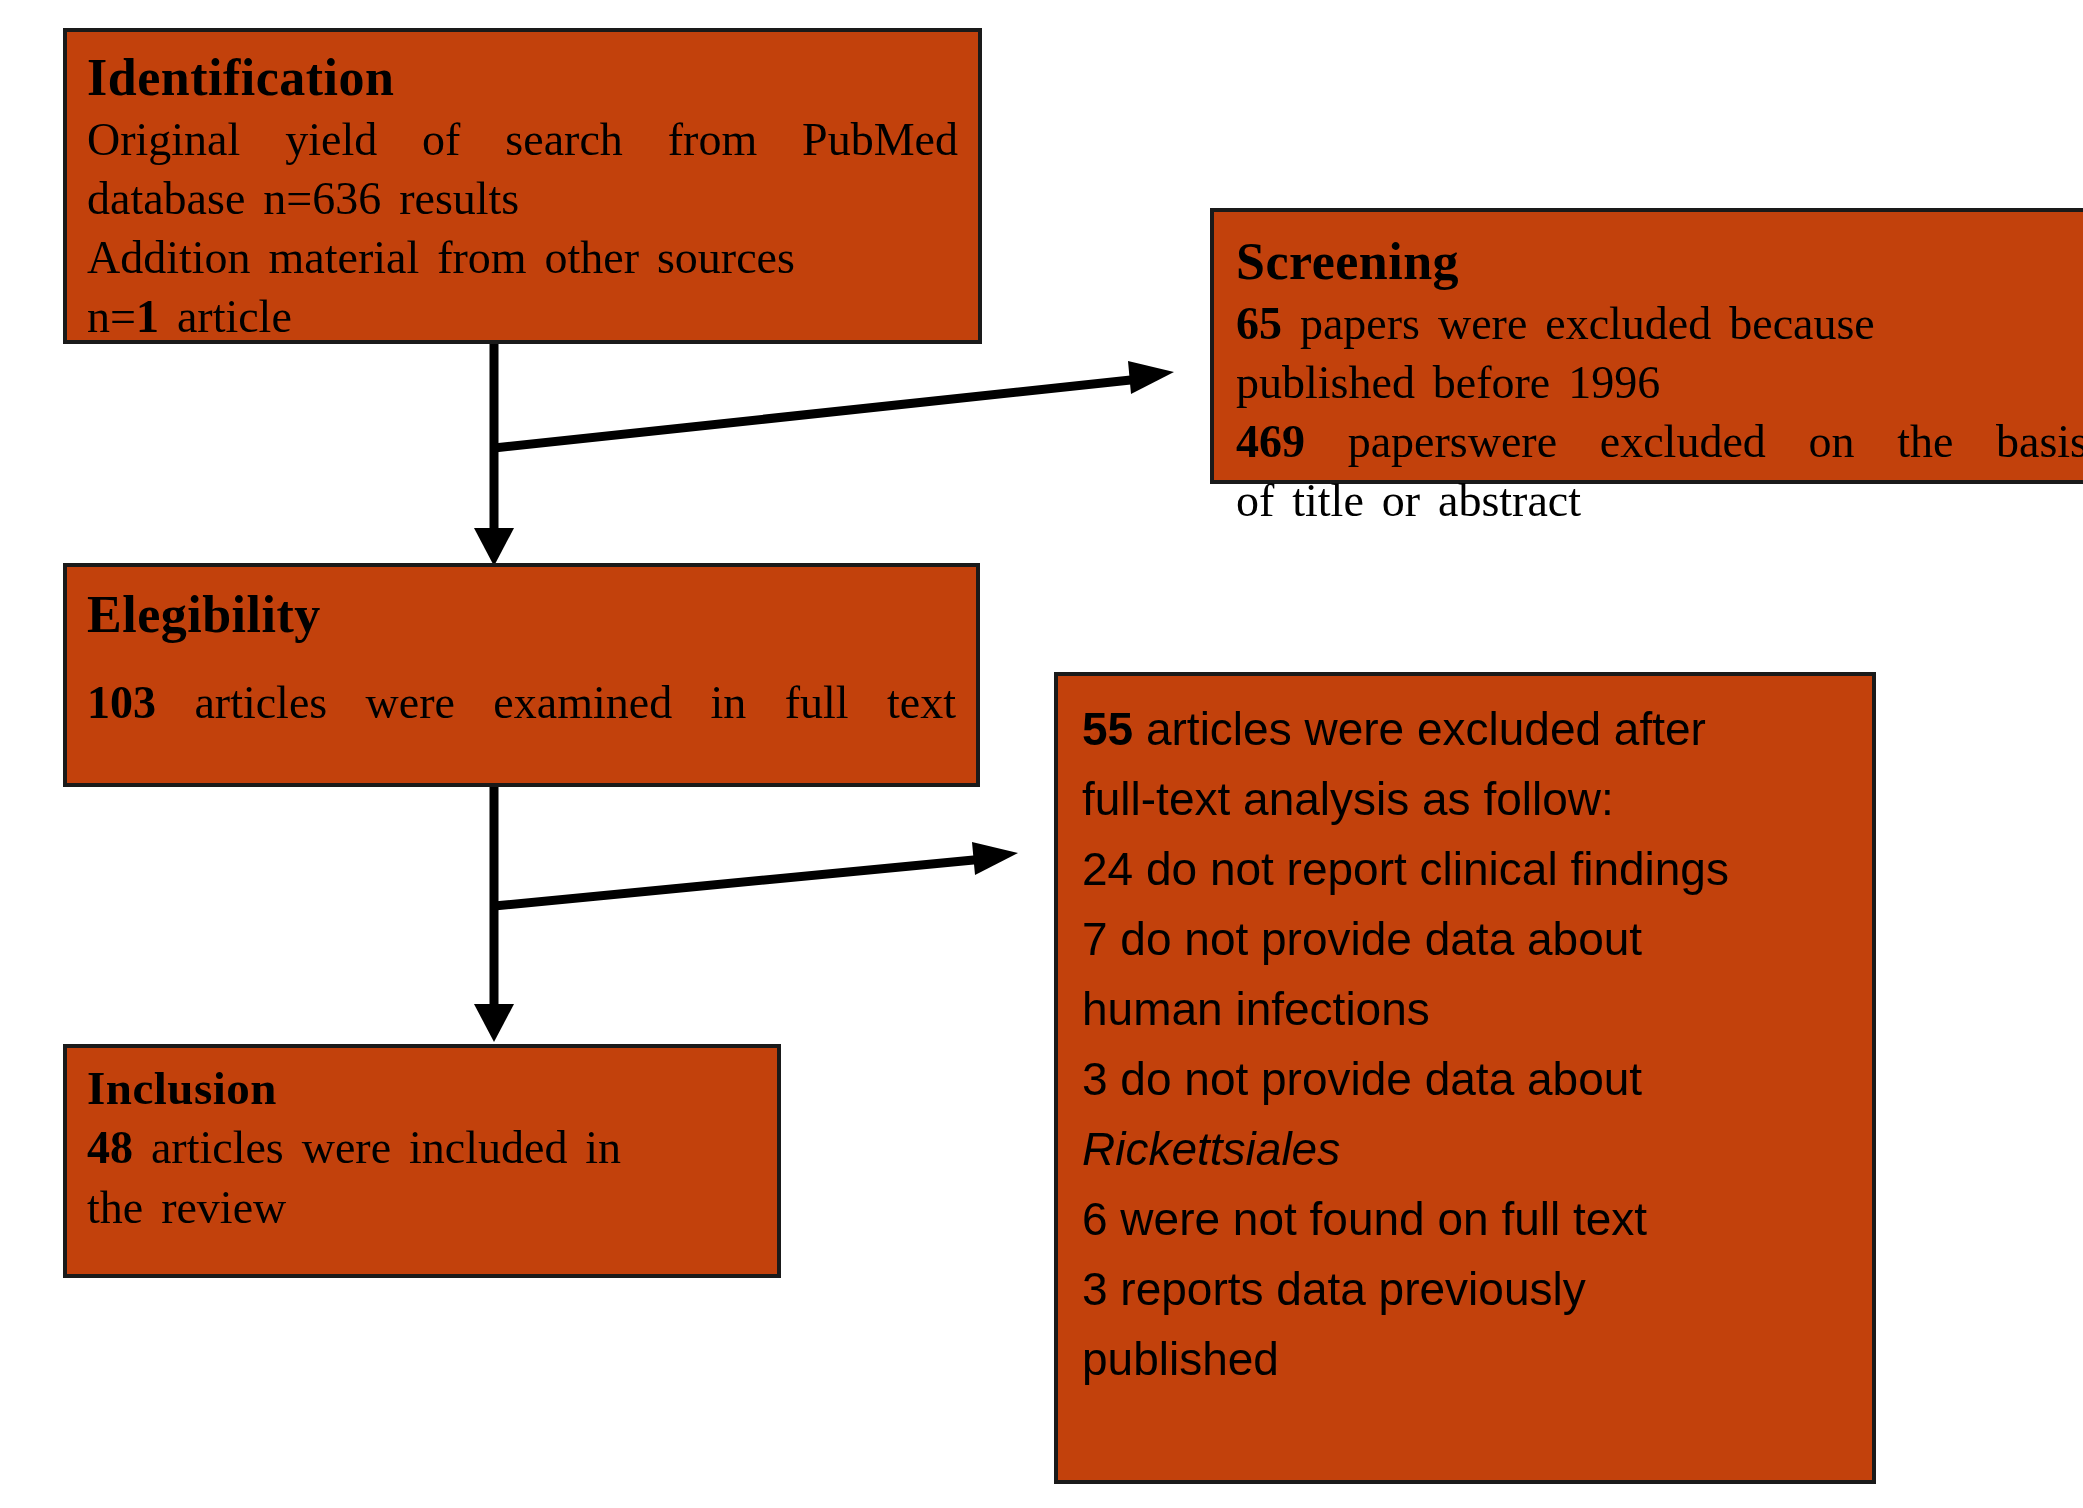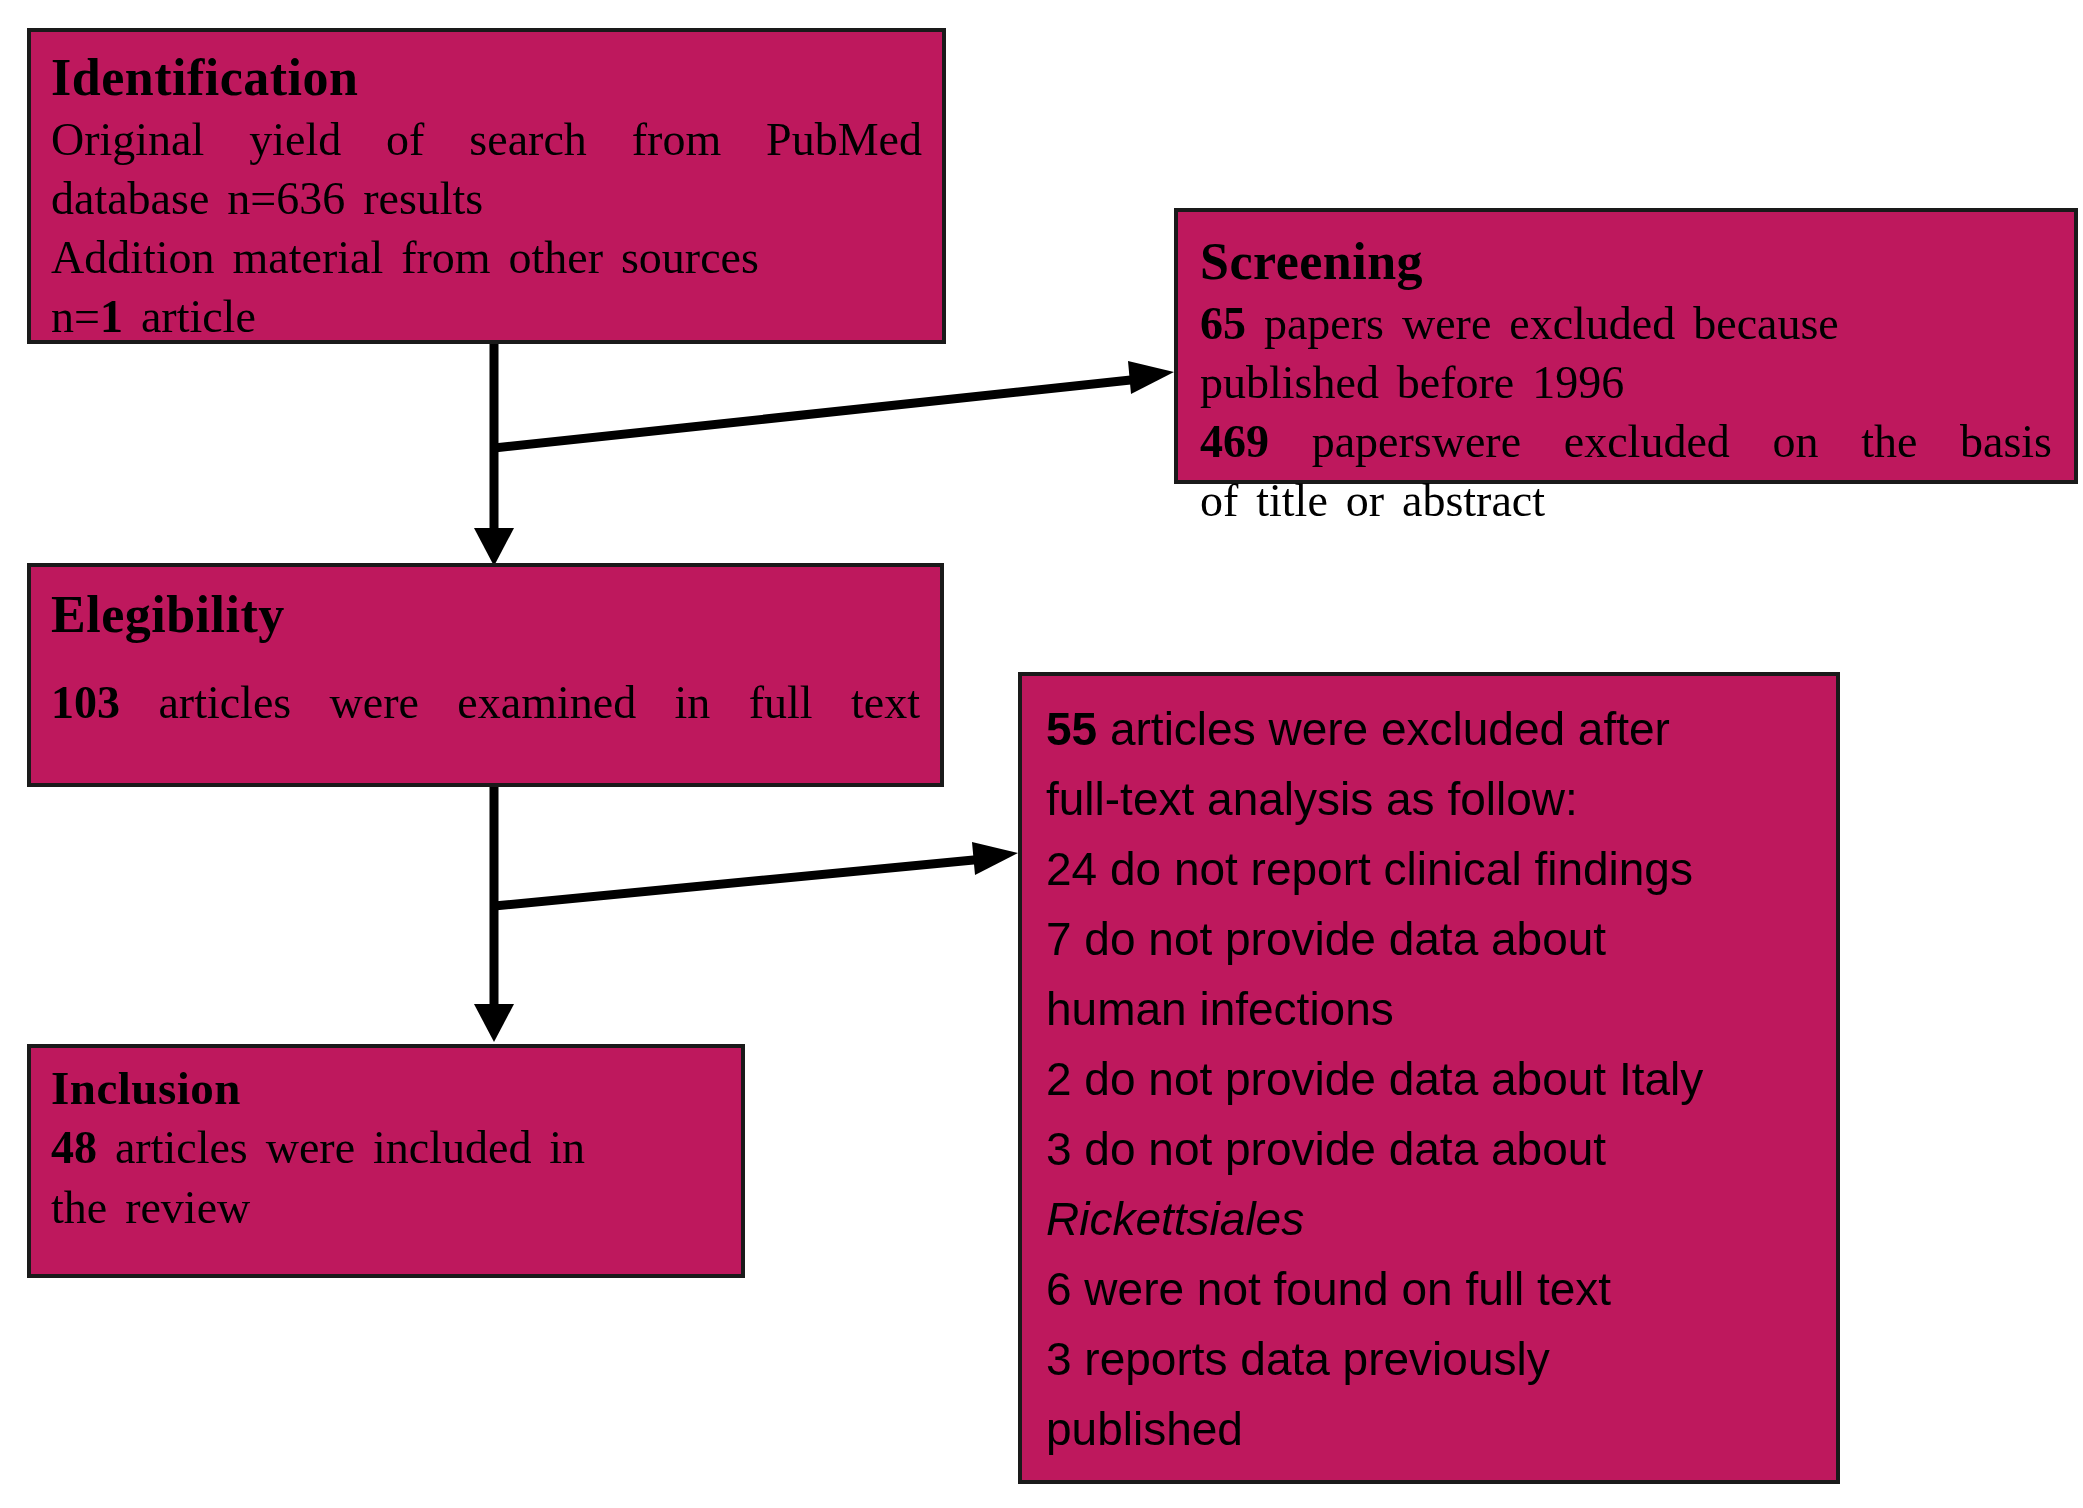"Identification" .box { background: #be185d -> #c2410c; margin-left: none -> 36px }
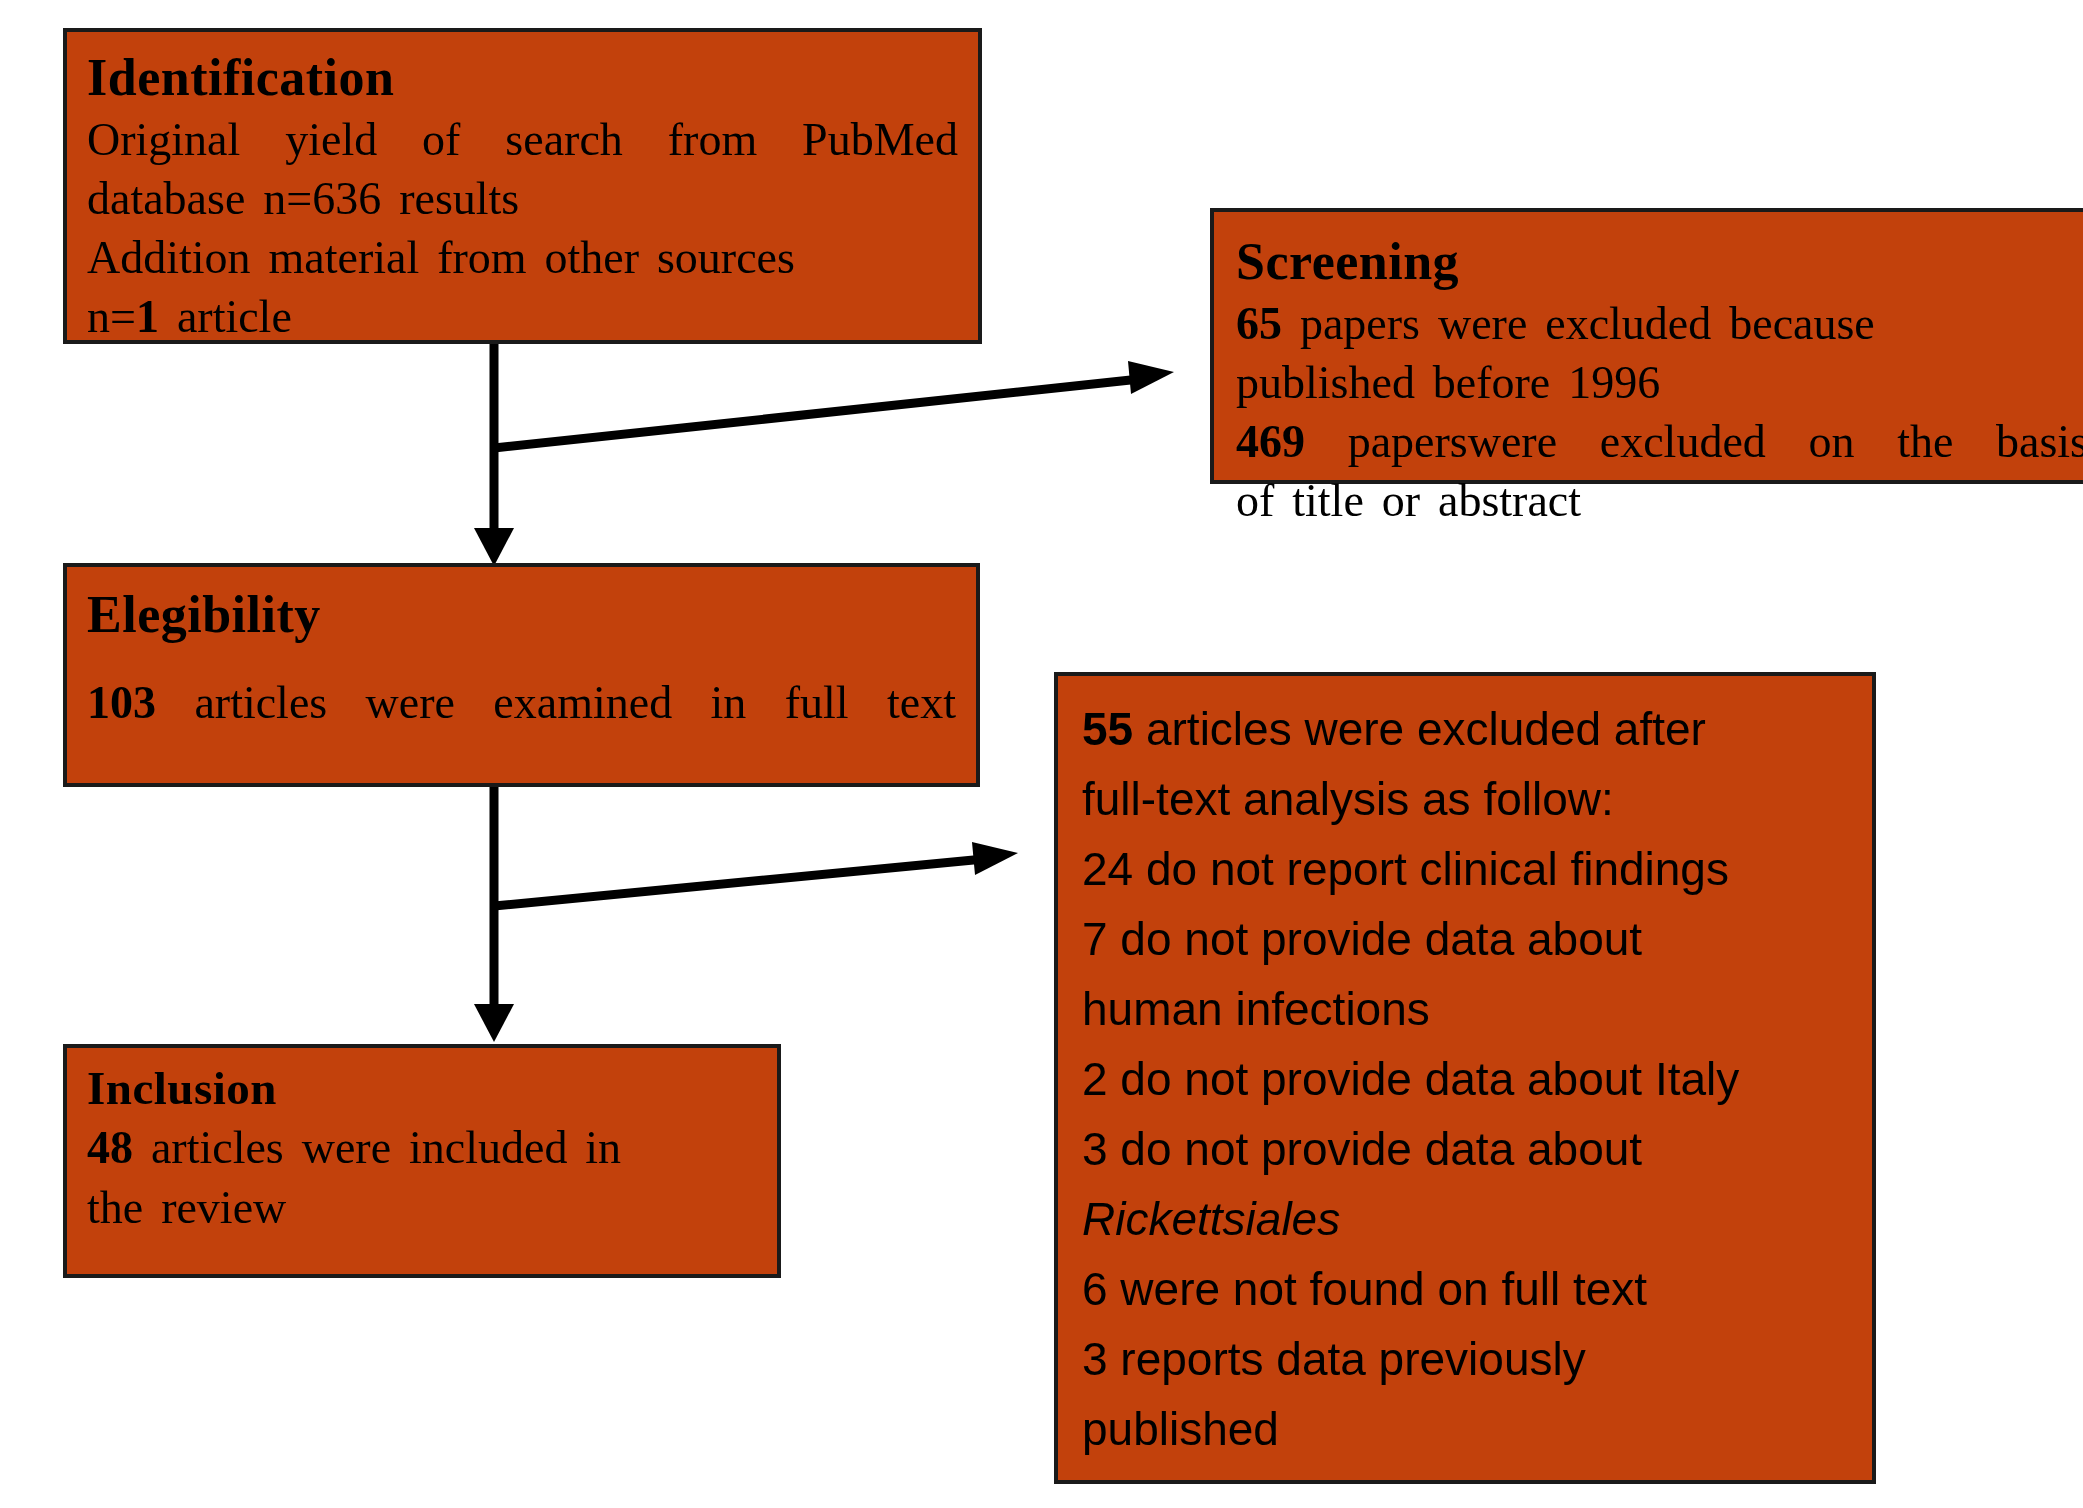"2 do not provide data" div.line { html: <div><span>2 do not provide data about Italy</span></div> -> none }
